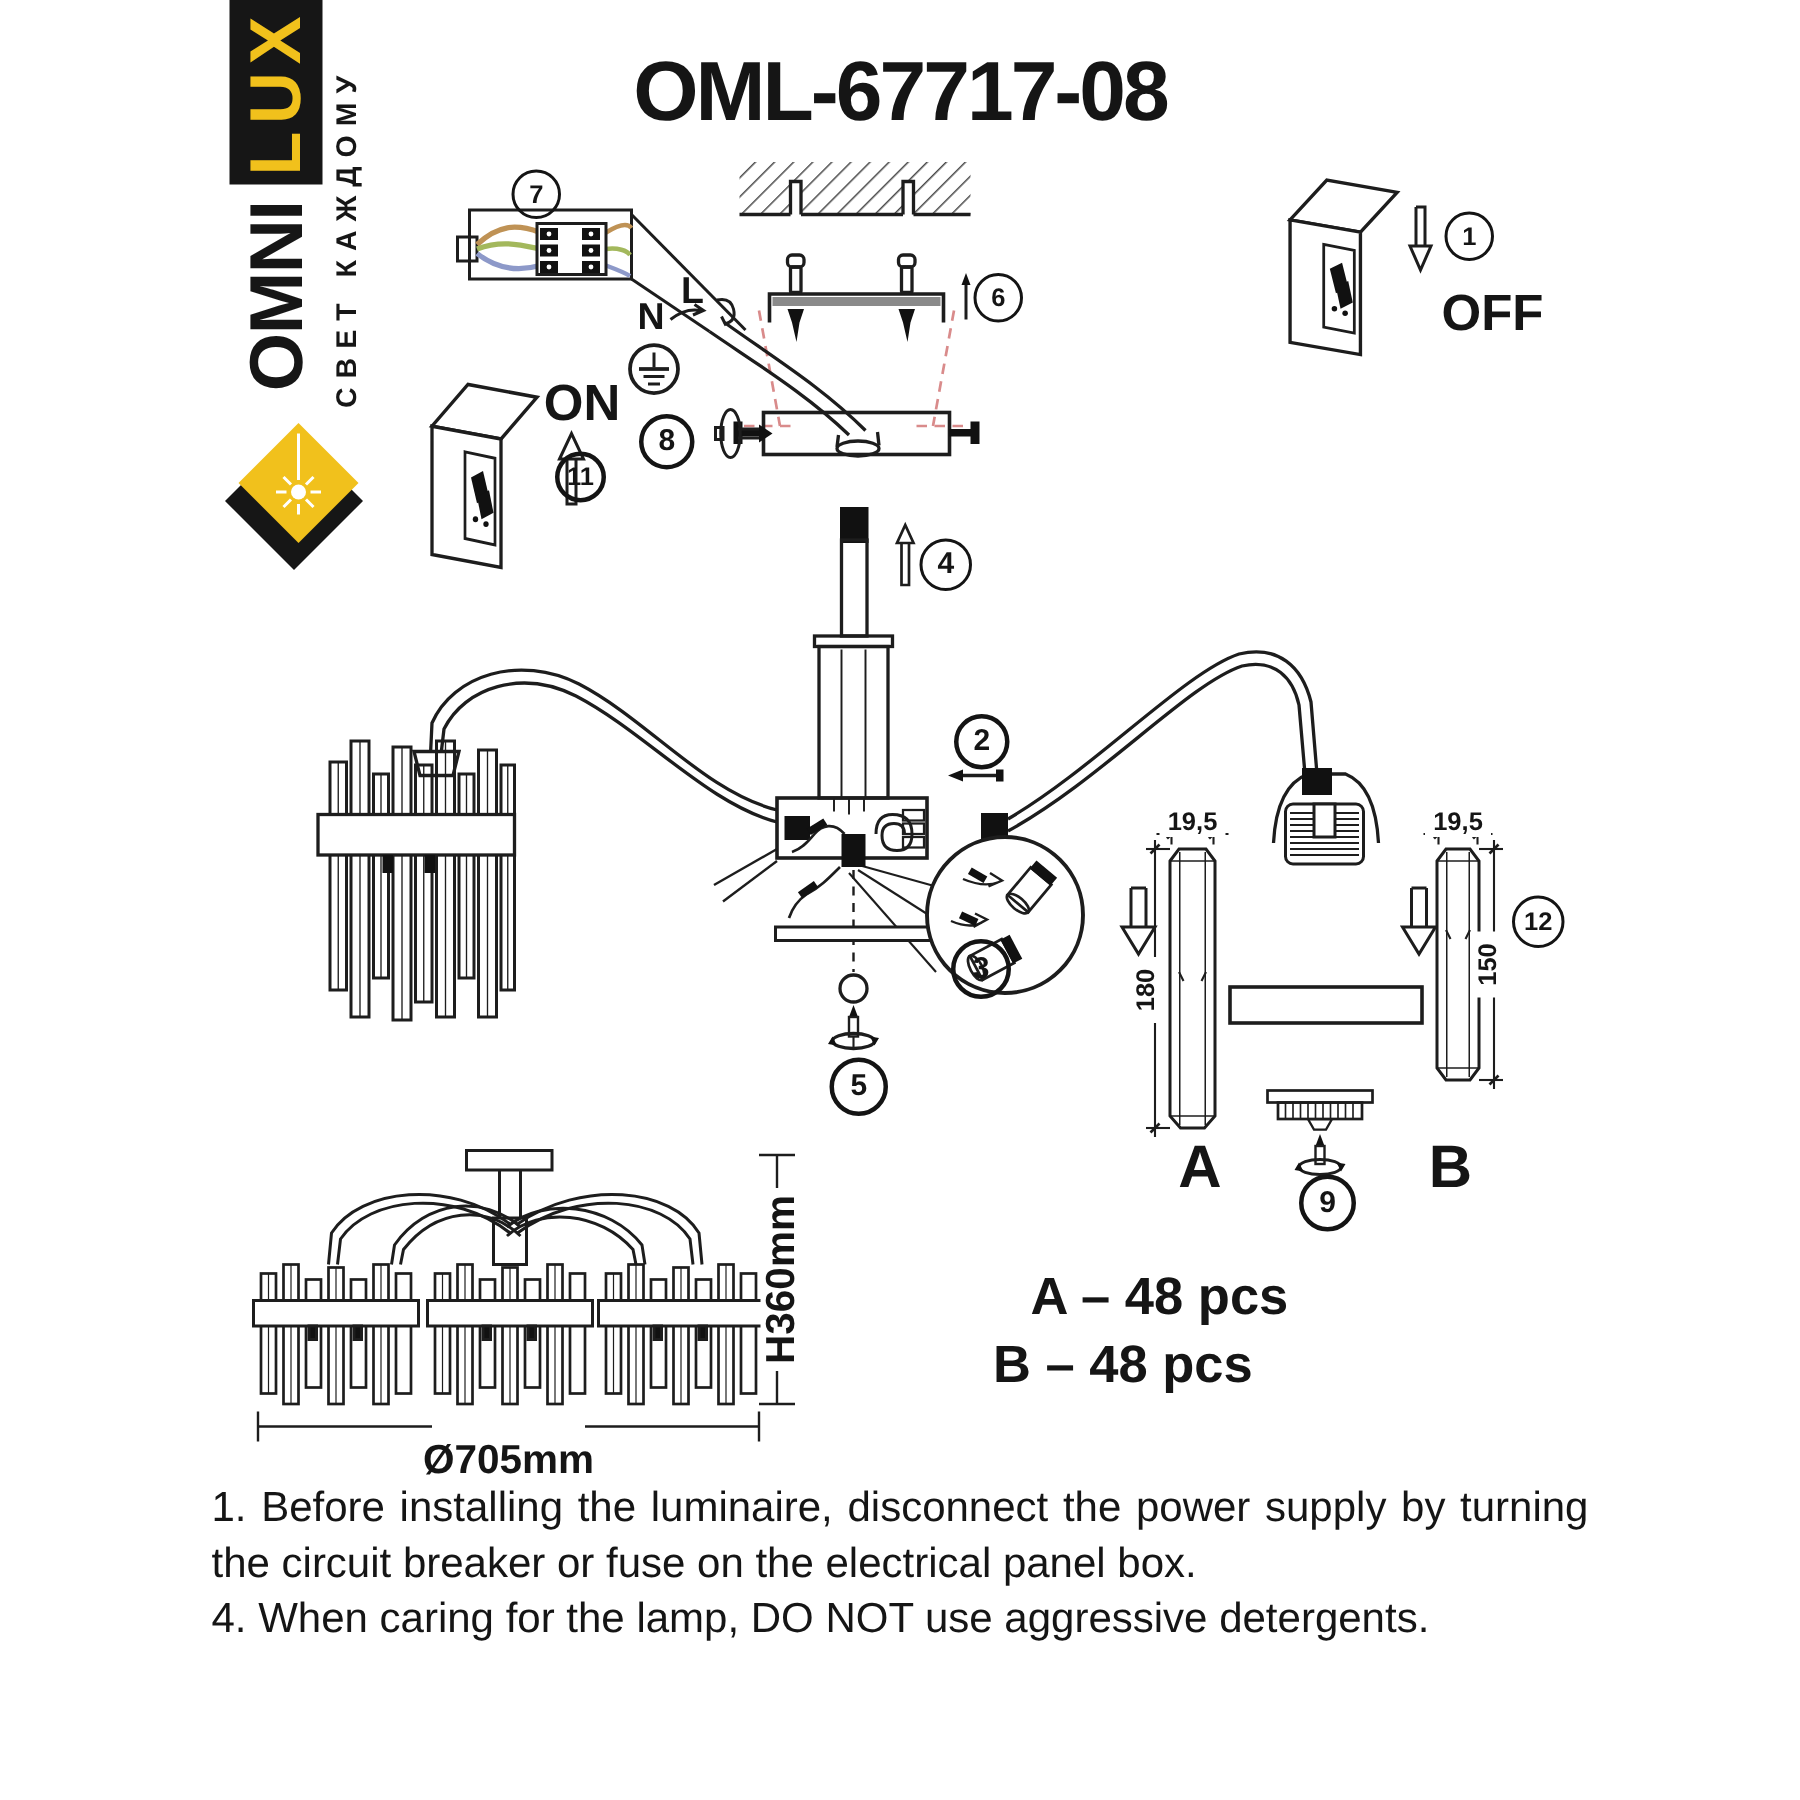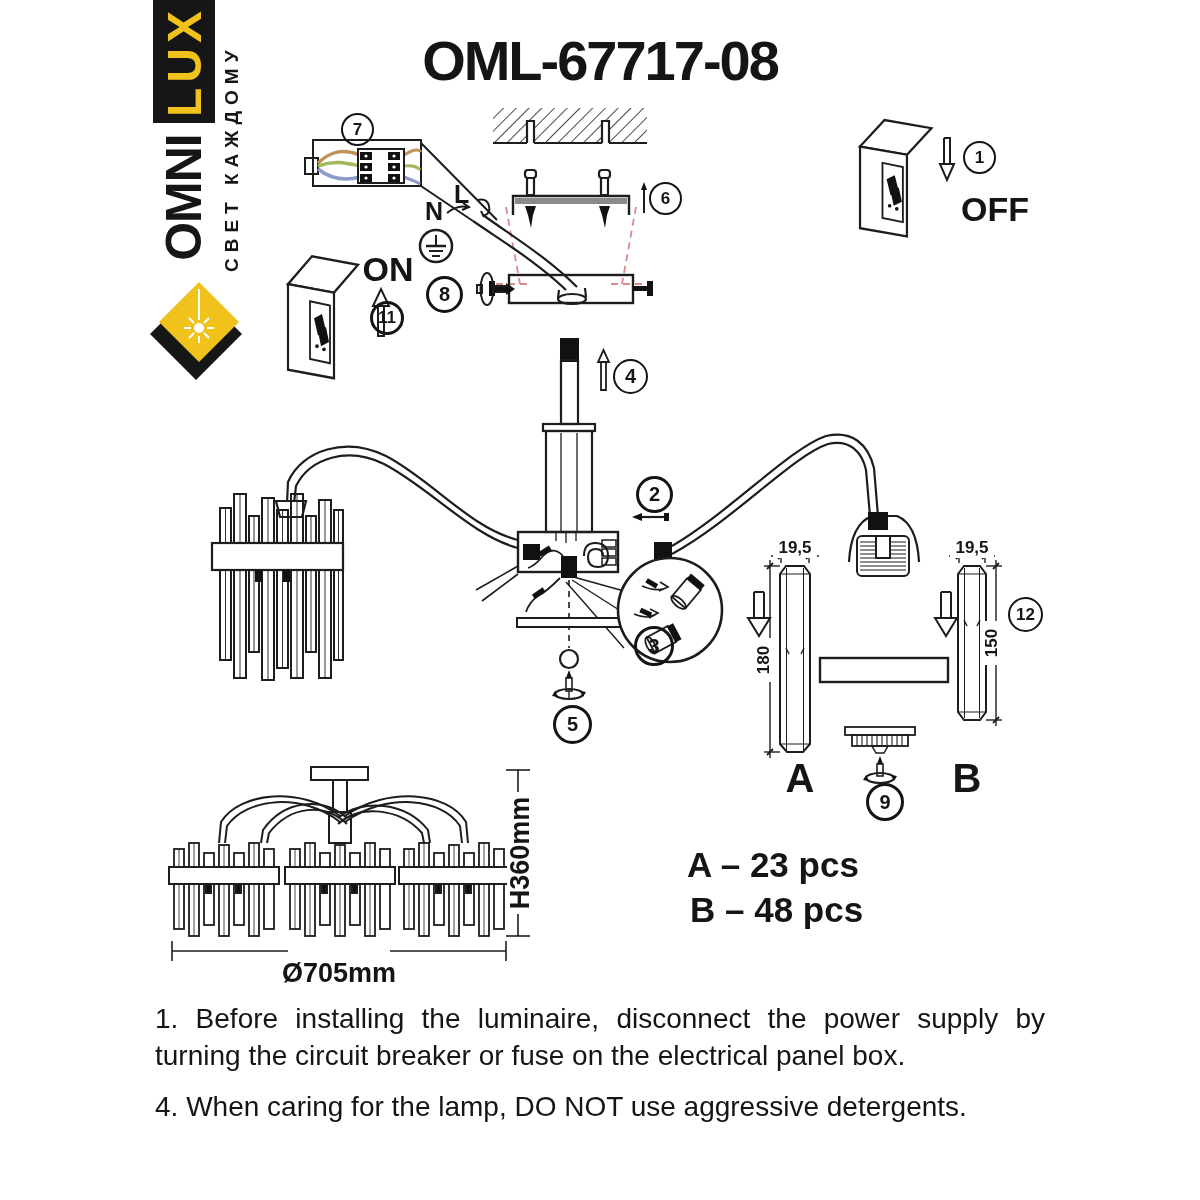"A – 23 pcs" div.abs { text: 23 -> 48 }
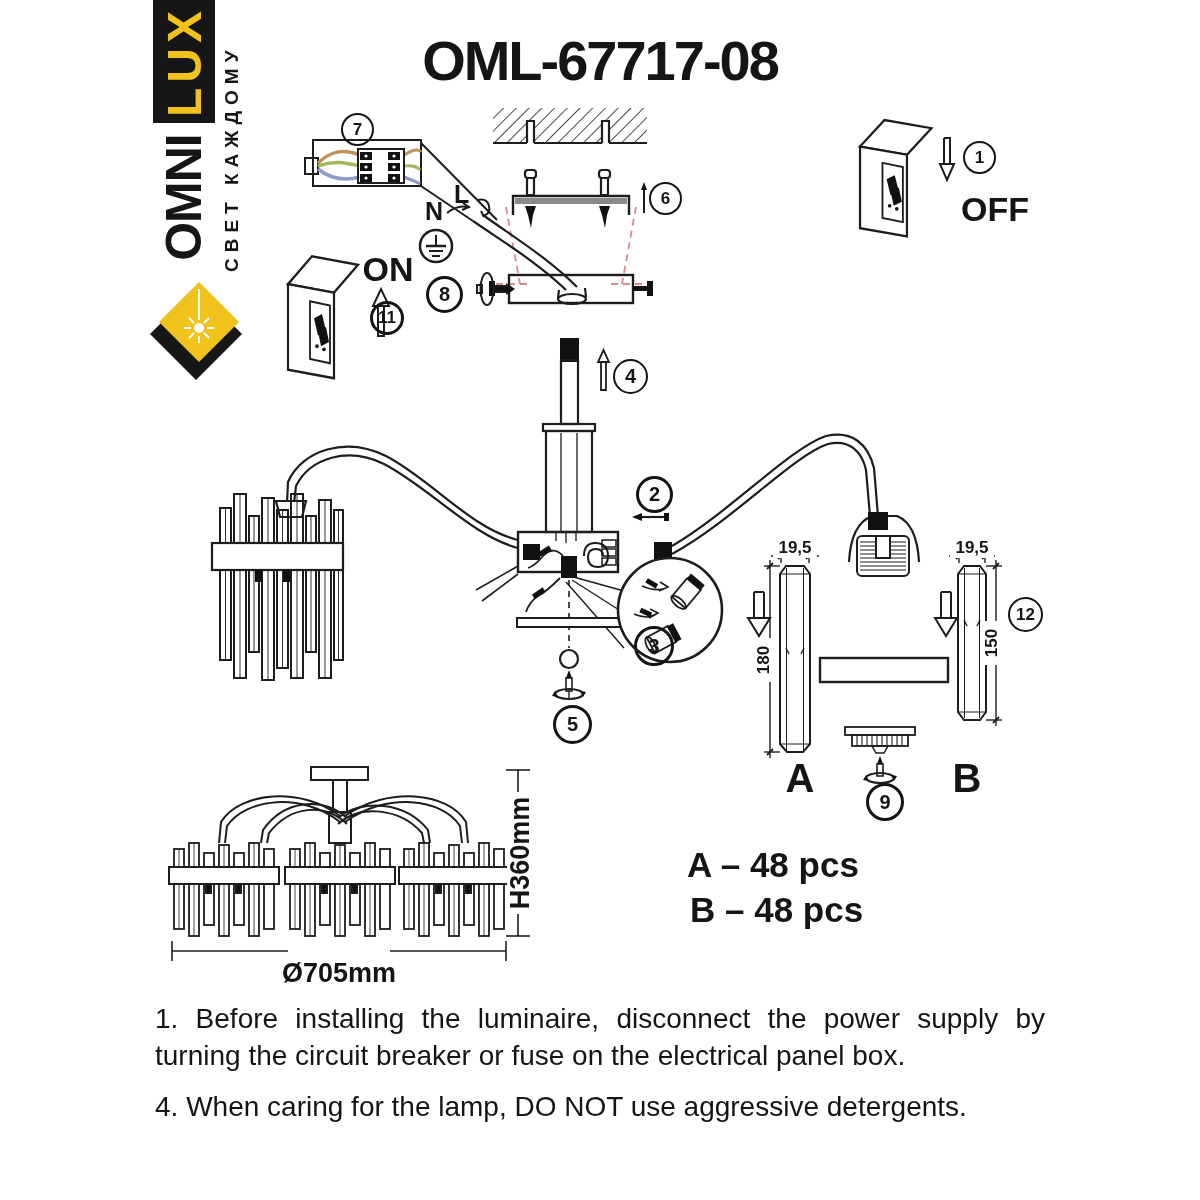"B – 48 pcs" div.abs { left: 690px -> 662px }
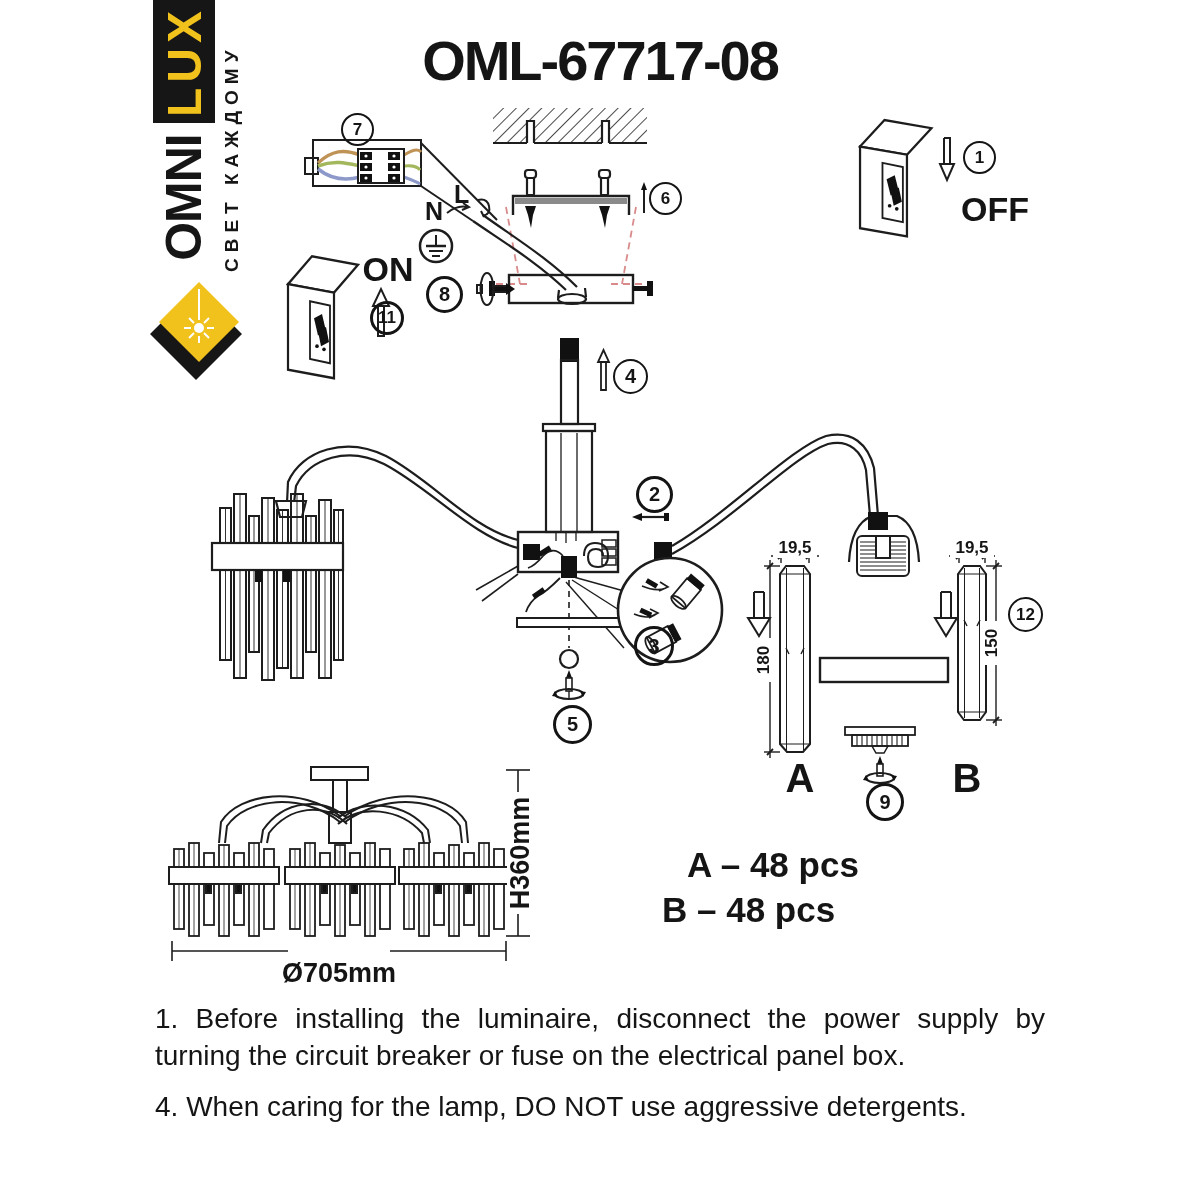"1. Before installing the luminaire," .instructions p { margin: 14px -> 0 }
